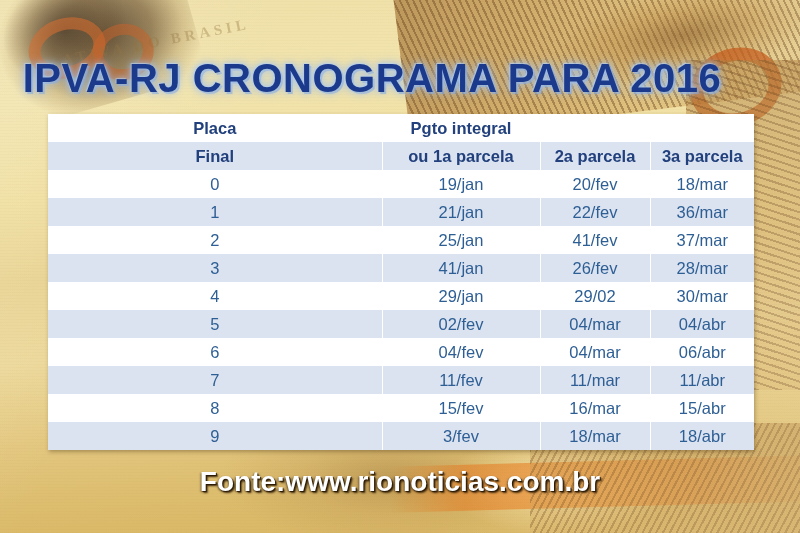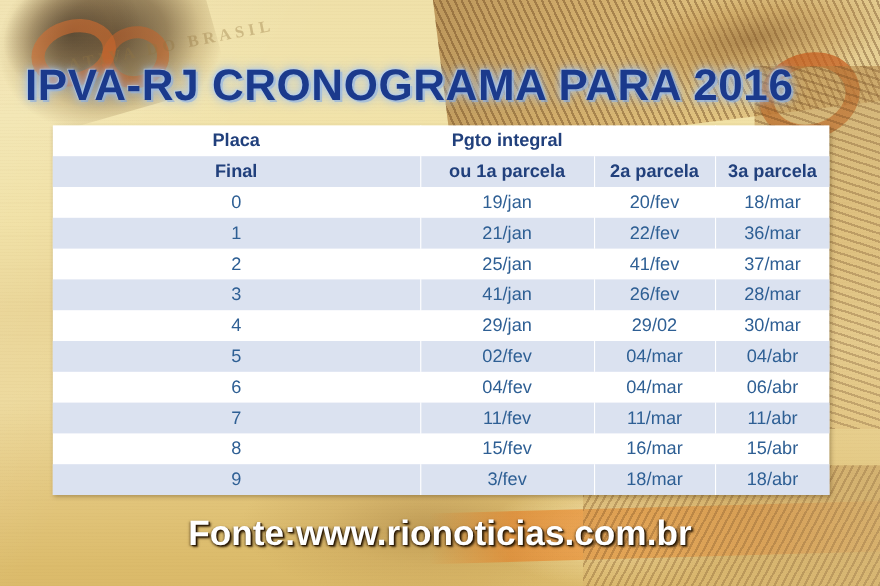"Fonte:www.rionoticias.com.br" #footer { font-size: 32px -> 28px }
